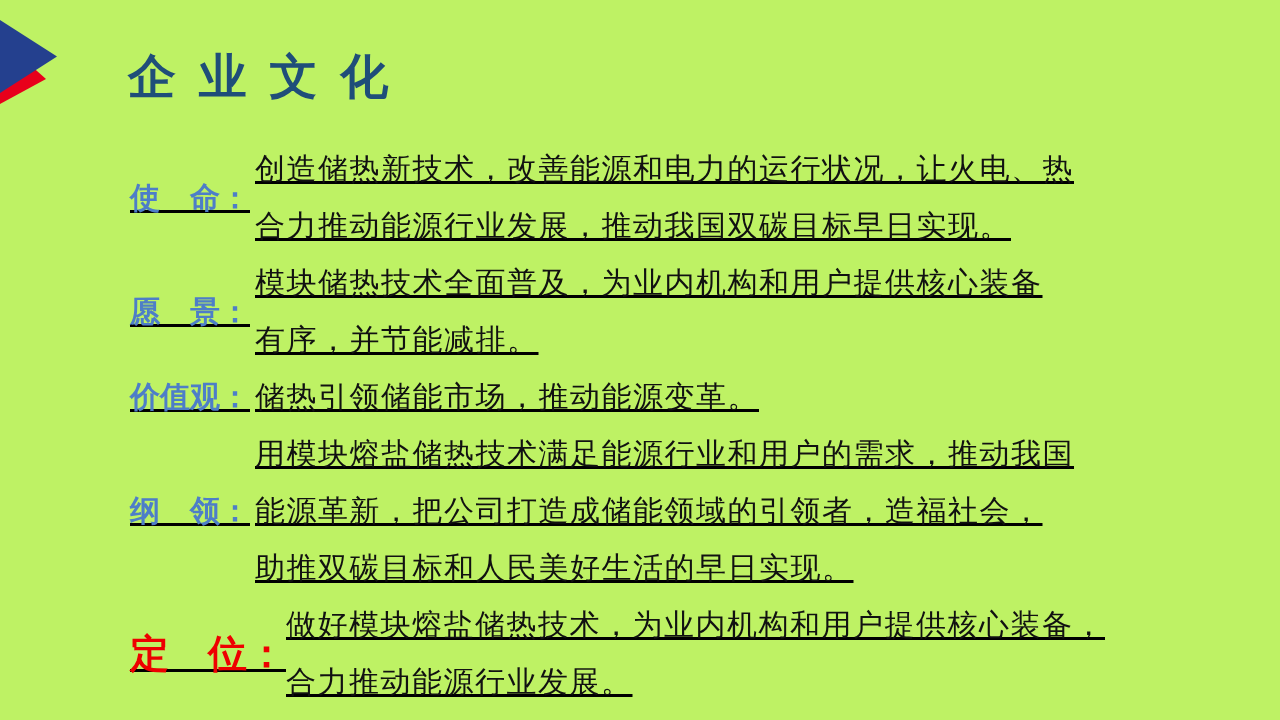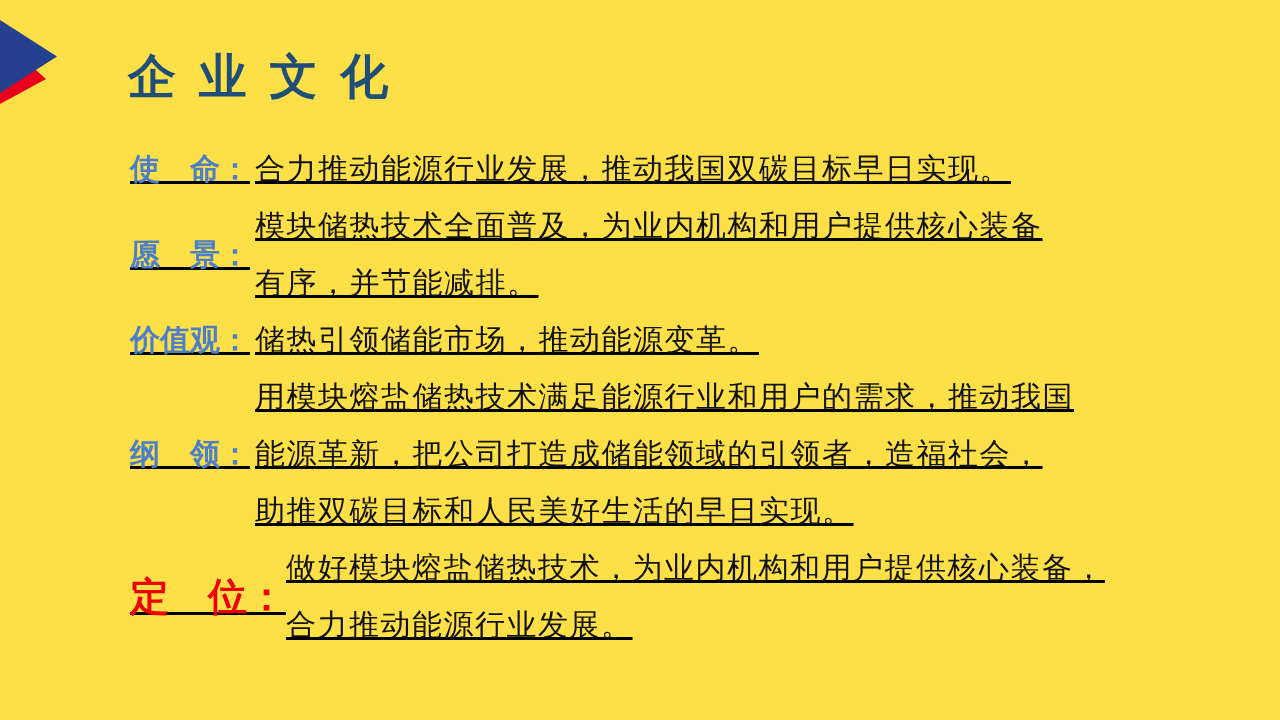"企 业 文 化" .slide { background: #fde047 -> #bef264 }
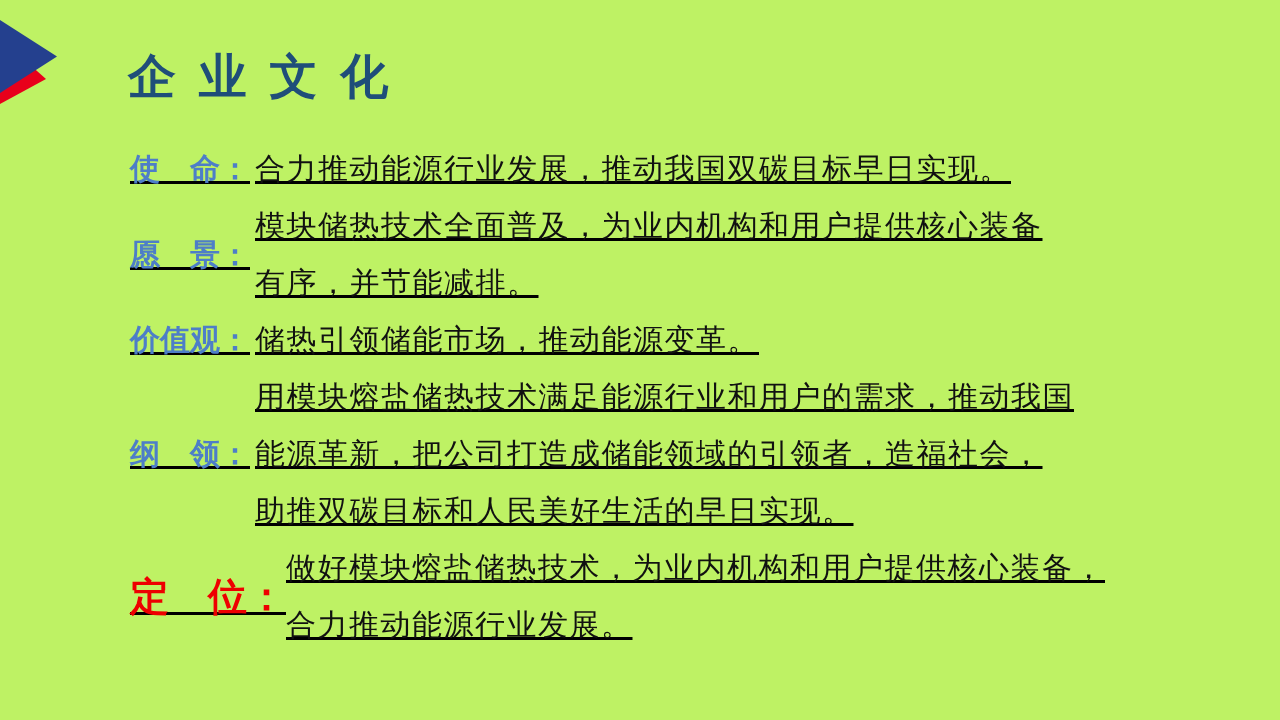"创造储热新技术，改善能源和电力的运行状况，让火电、热" div.line { html: none -> <div>创造储热新技术，改善能源和电力的运行状况，让火电、热</div> }
